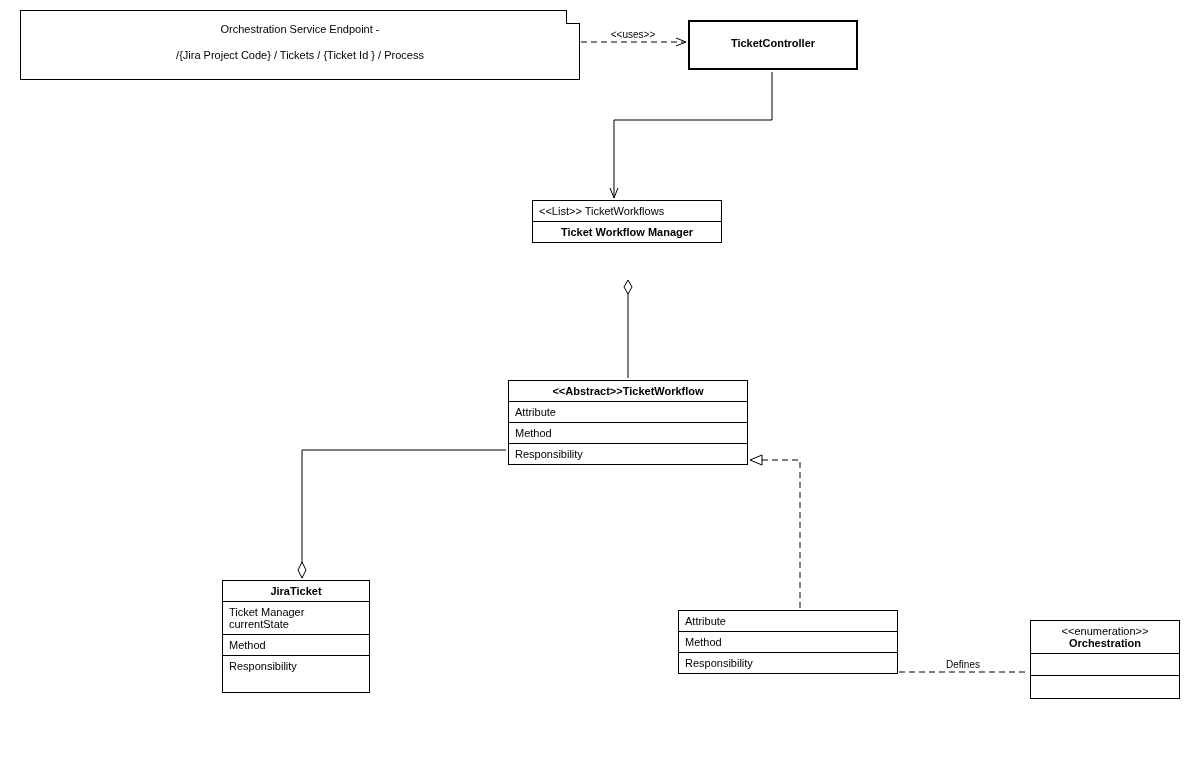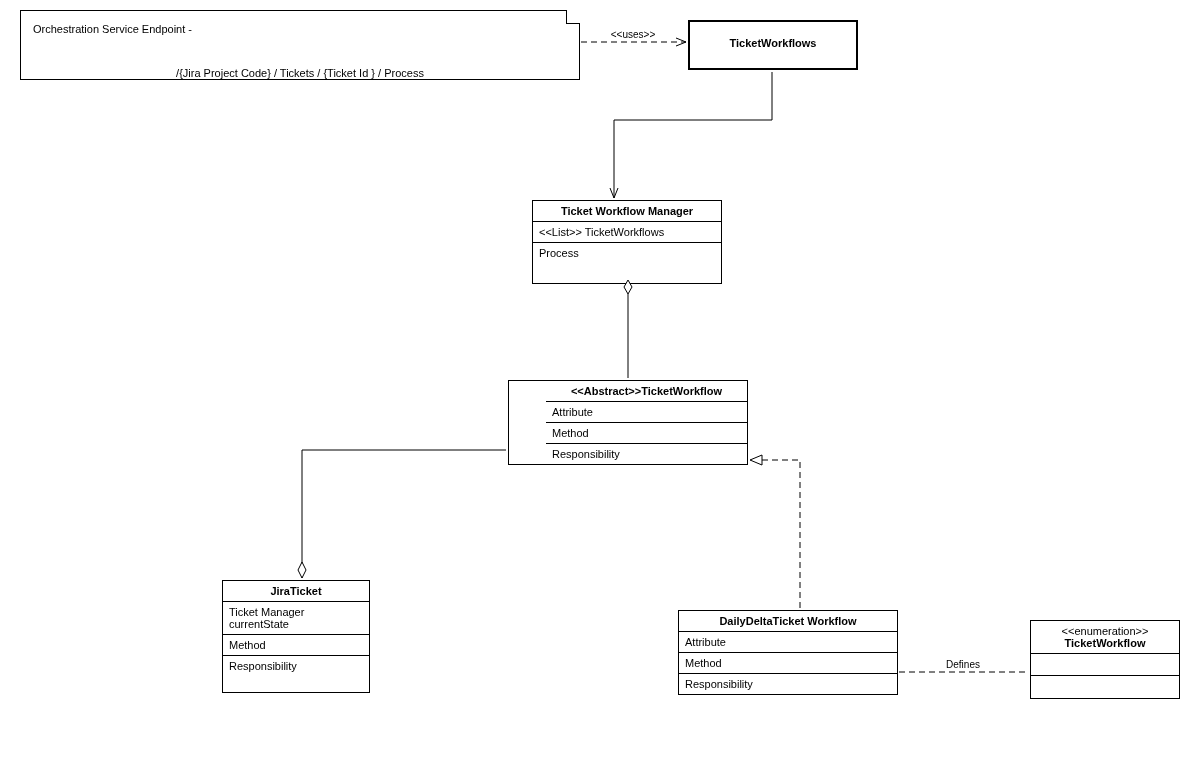"Orchestration Service Endpoint -" div { text-align: left -> center }
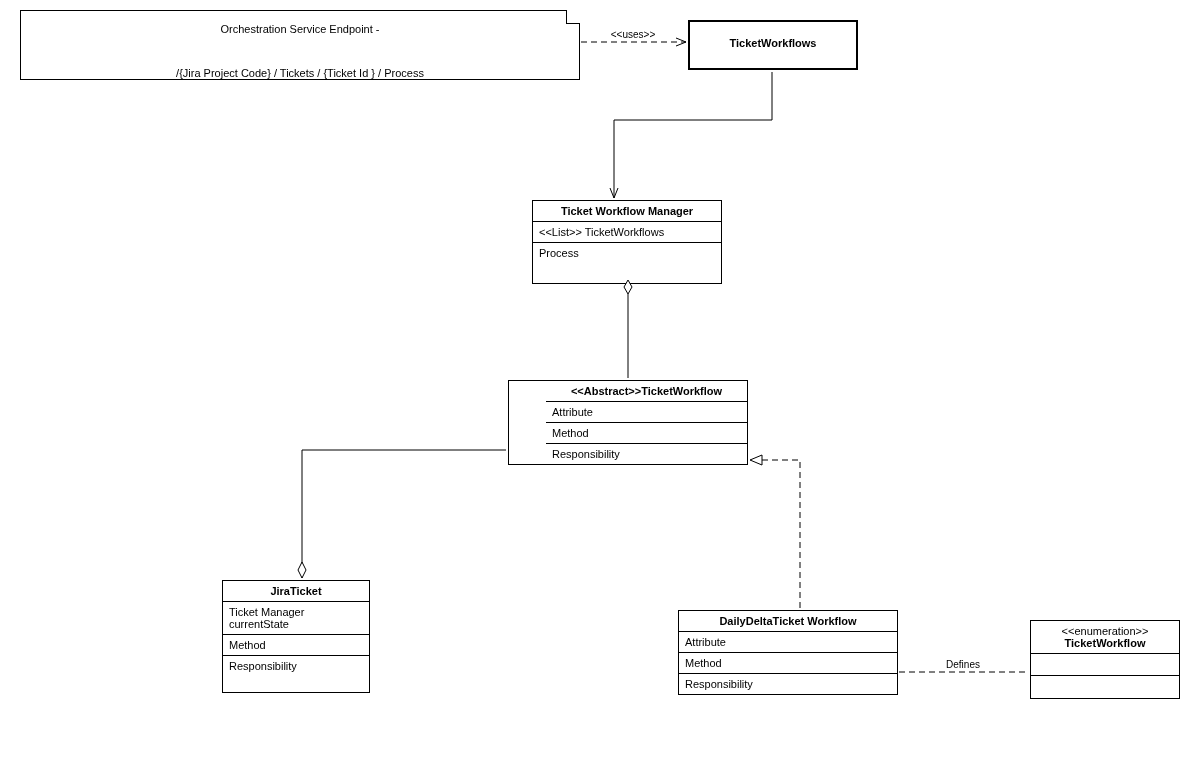"TicketWorkflows" div.section { text: TicketWorkflows -> TicketController }
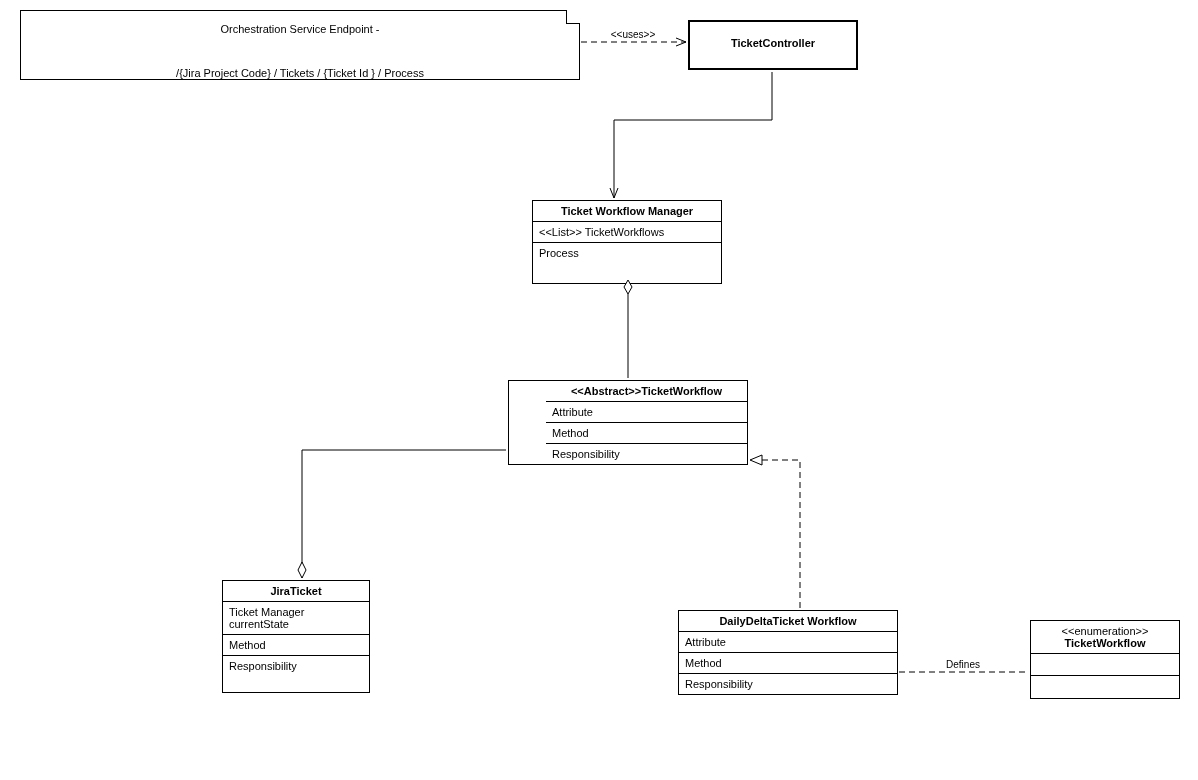"/{Jira Project Code} / Tickets" div { margin-top: 32px -> 14px }
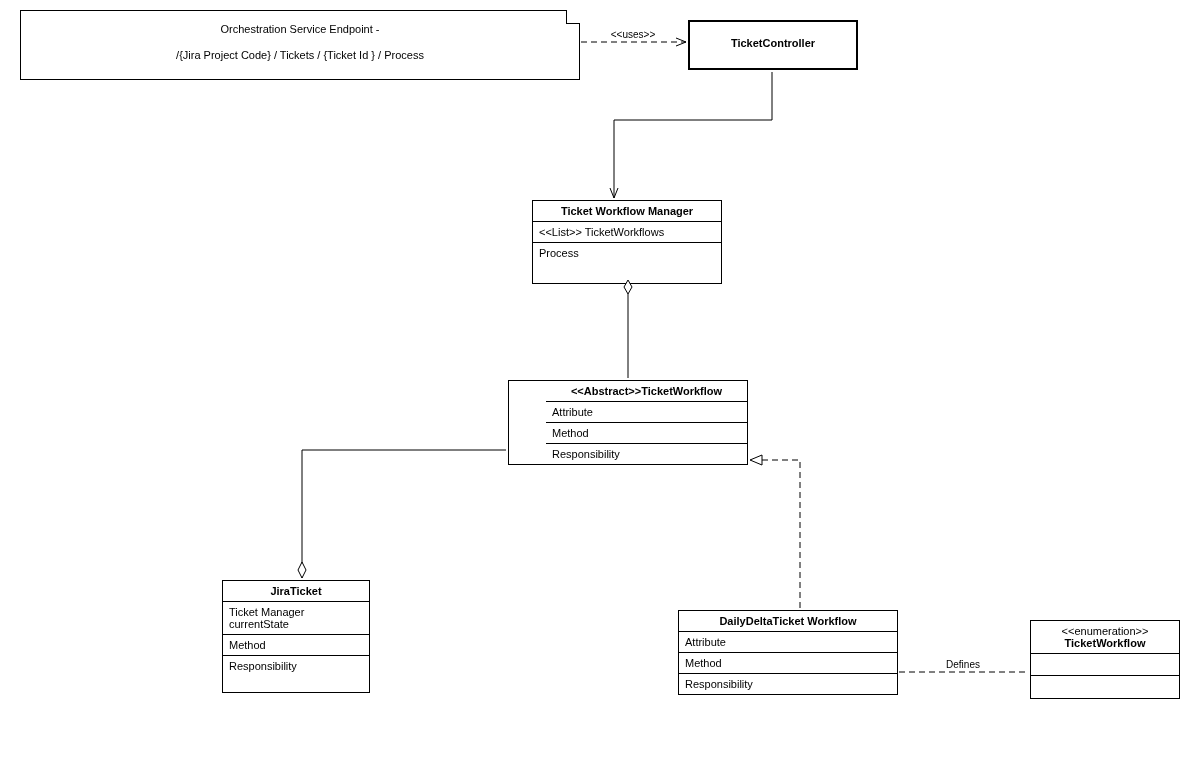"Ticket Workflow Manager" div.section { order: before "<<List>> TicketWorkflows" -> after "<<List>> TicketWorkflows" }
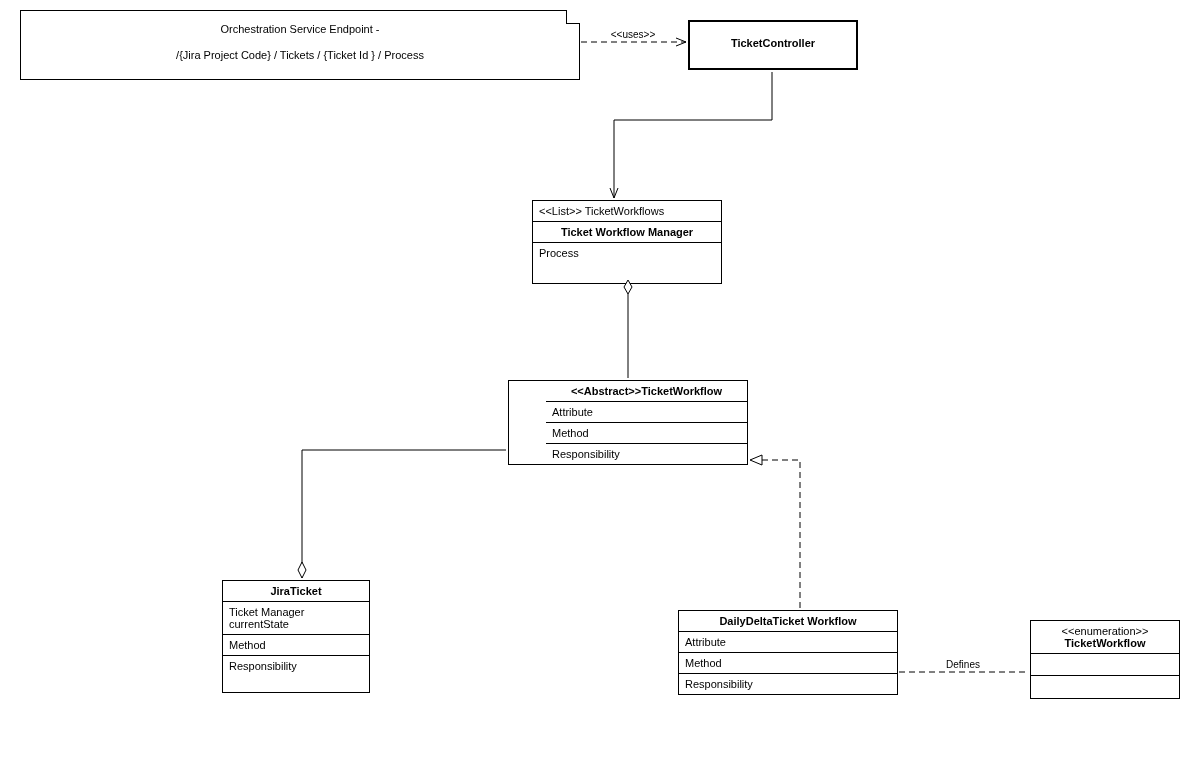"Process" div.section { html: <div> <span>Process</span> </div> -> none }
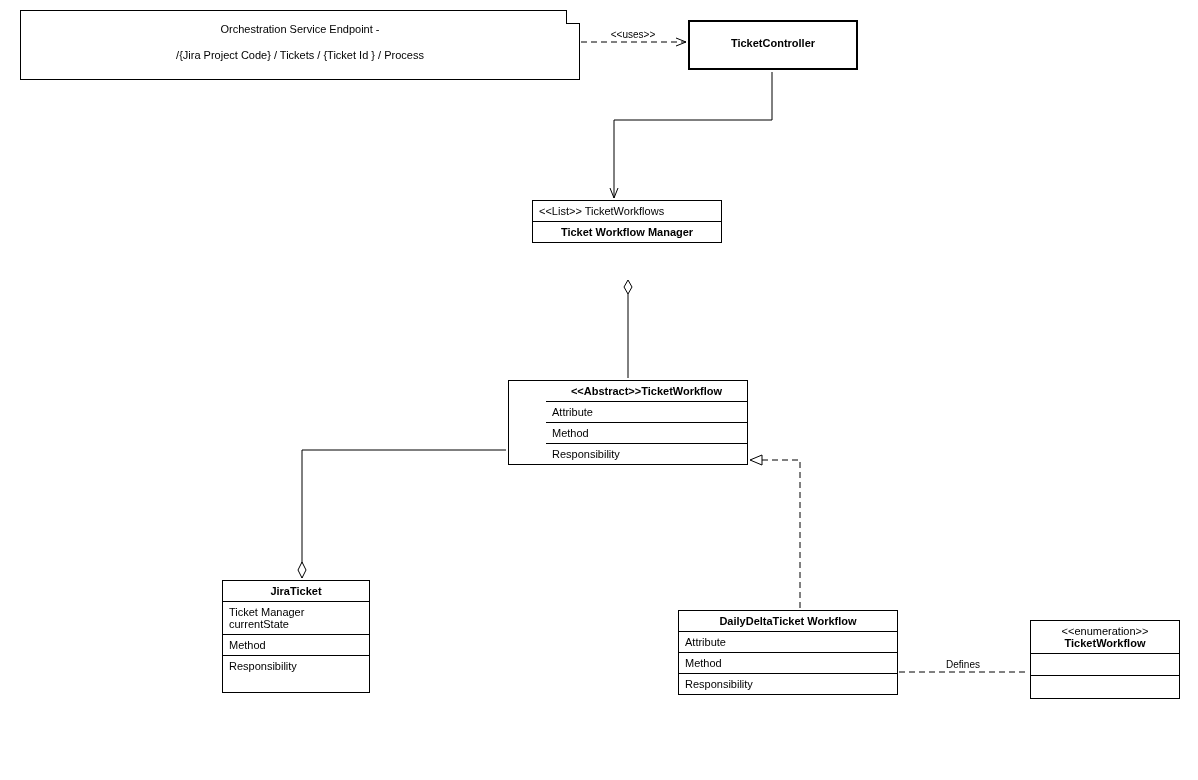"<<Abstract>>TicketWorkflow" div.uml-box { padding-left: 37px -> none }
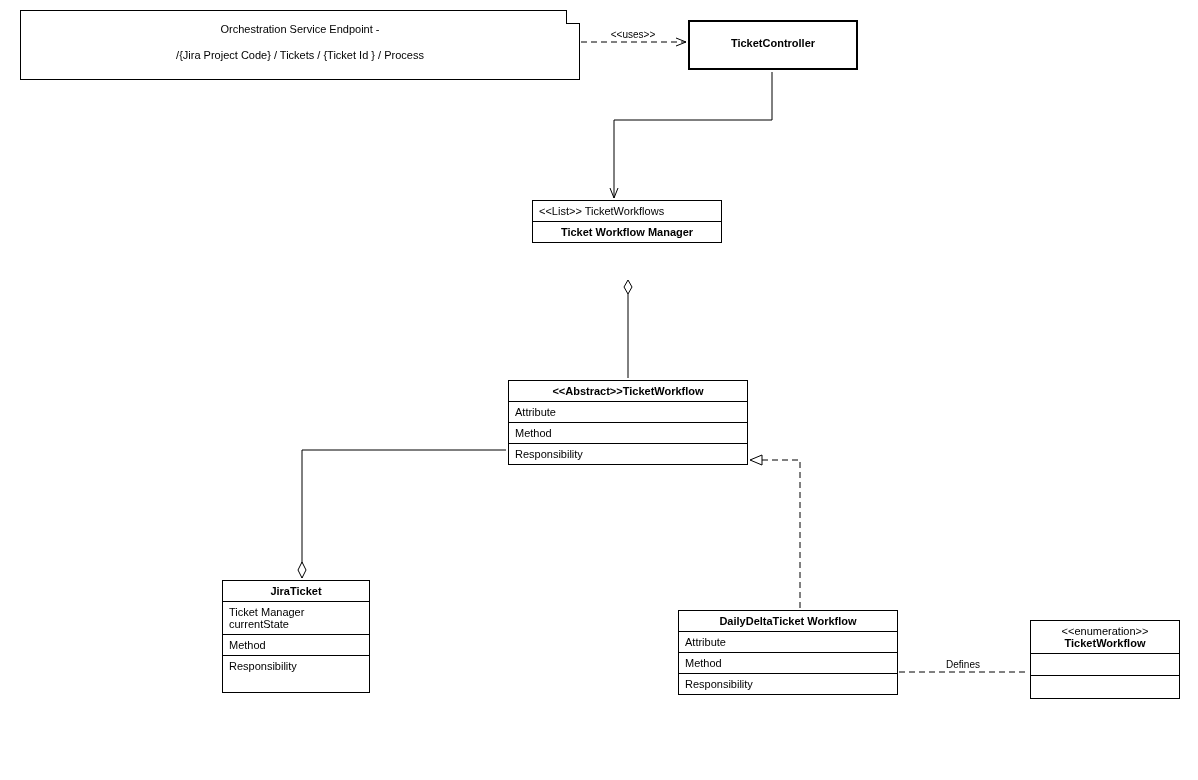"DailyDeltaTicket Workflow" div.section { html: <div>DailyDeltaTicket Workflow</div> -> none }
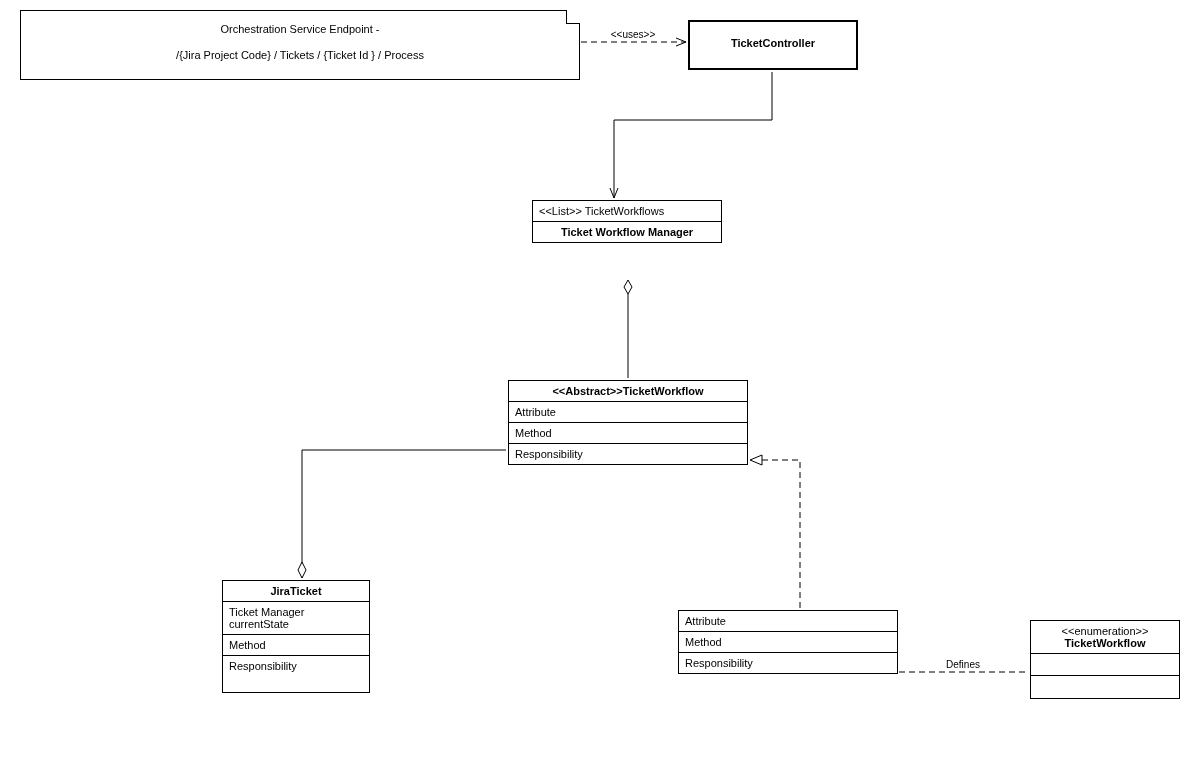"TicketWorkflow" div { text: TicketWorkflow -> Orchestration }
